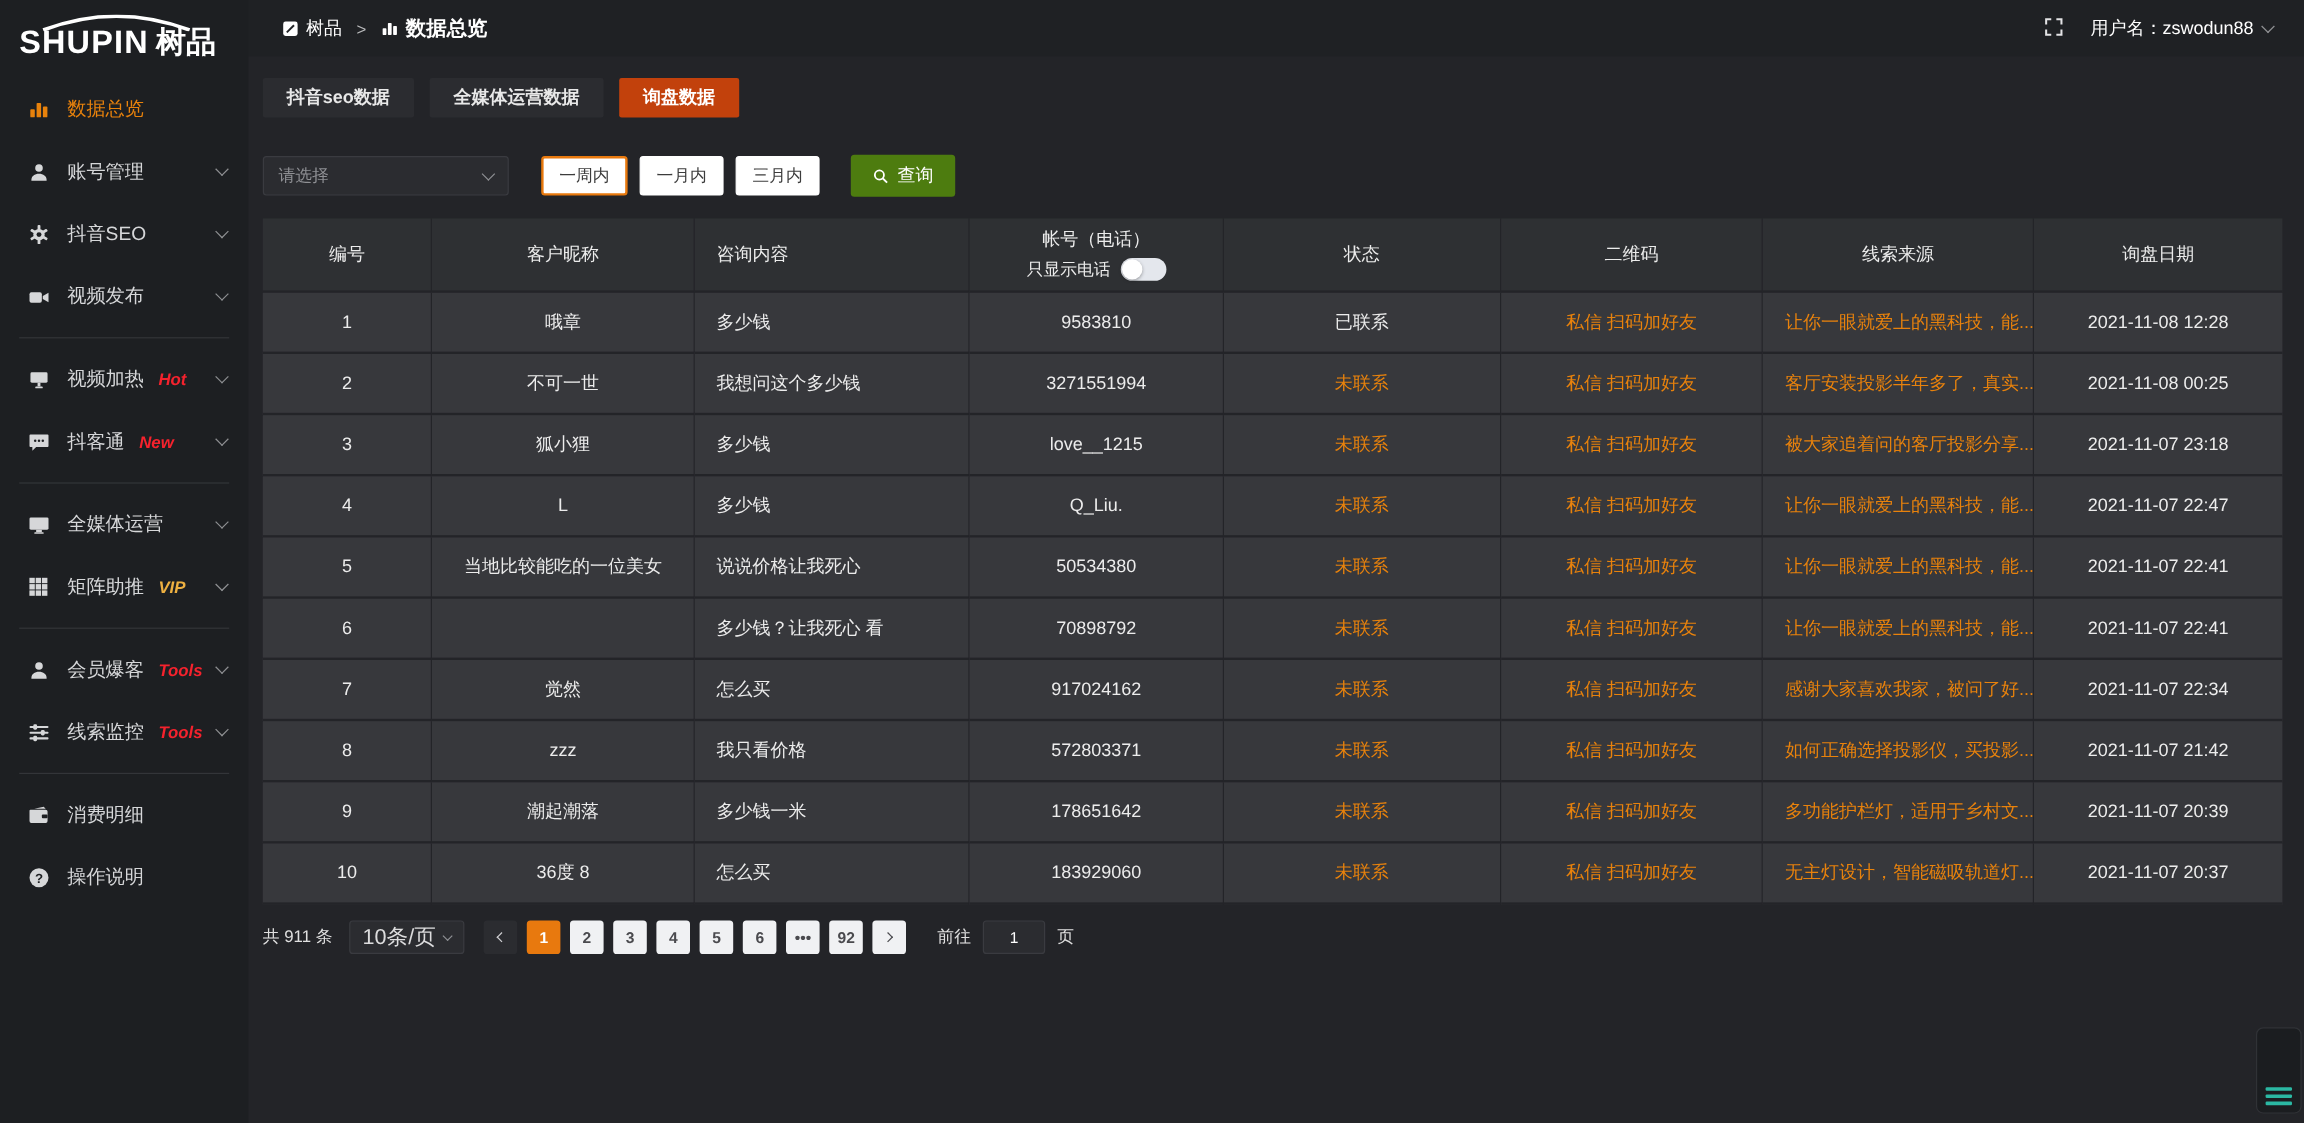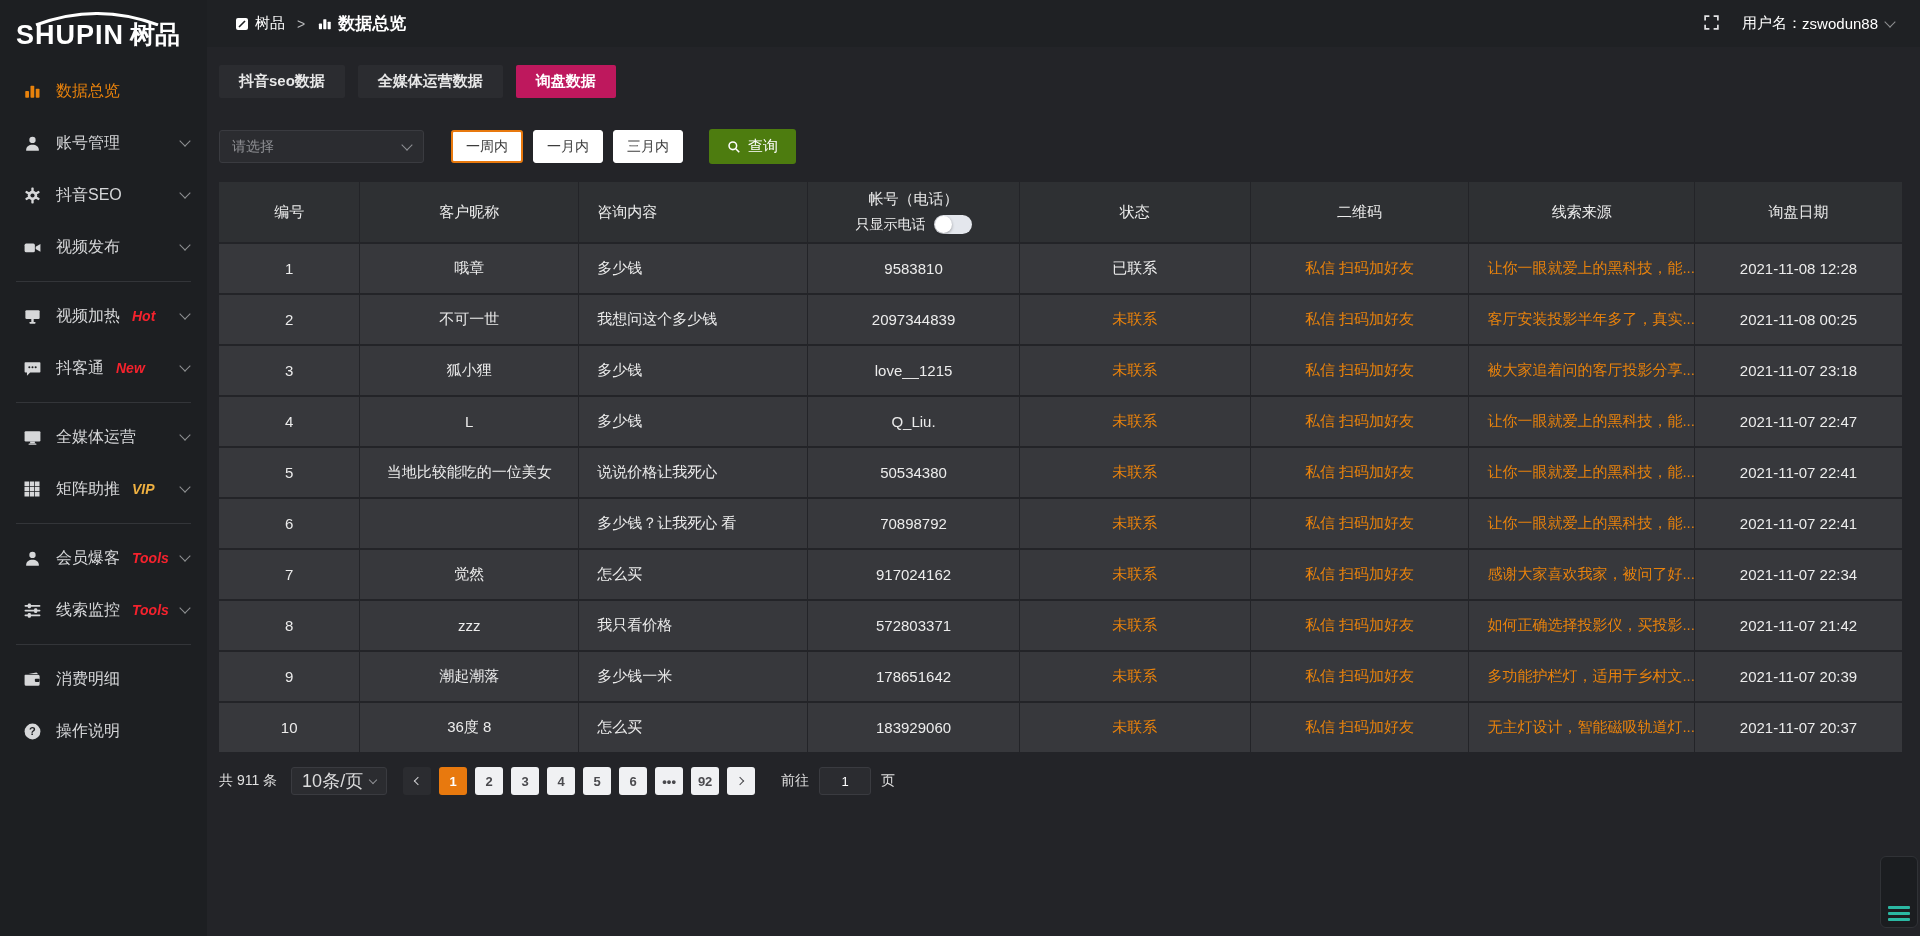"询盘数据" .tab.active { background: #be185d -> #c2410c }
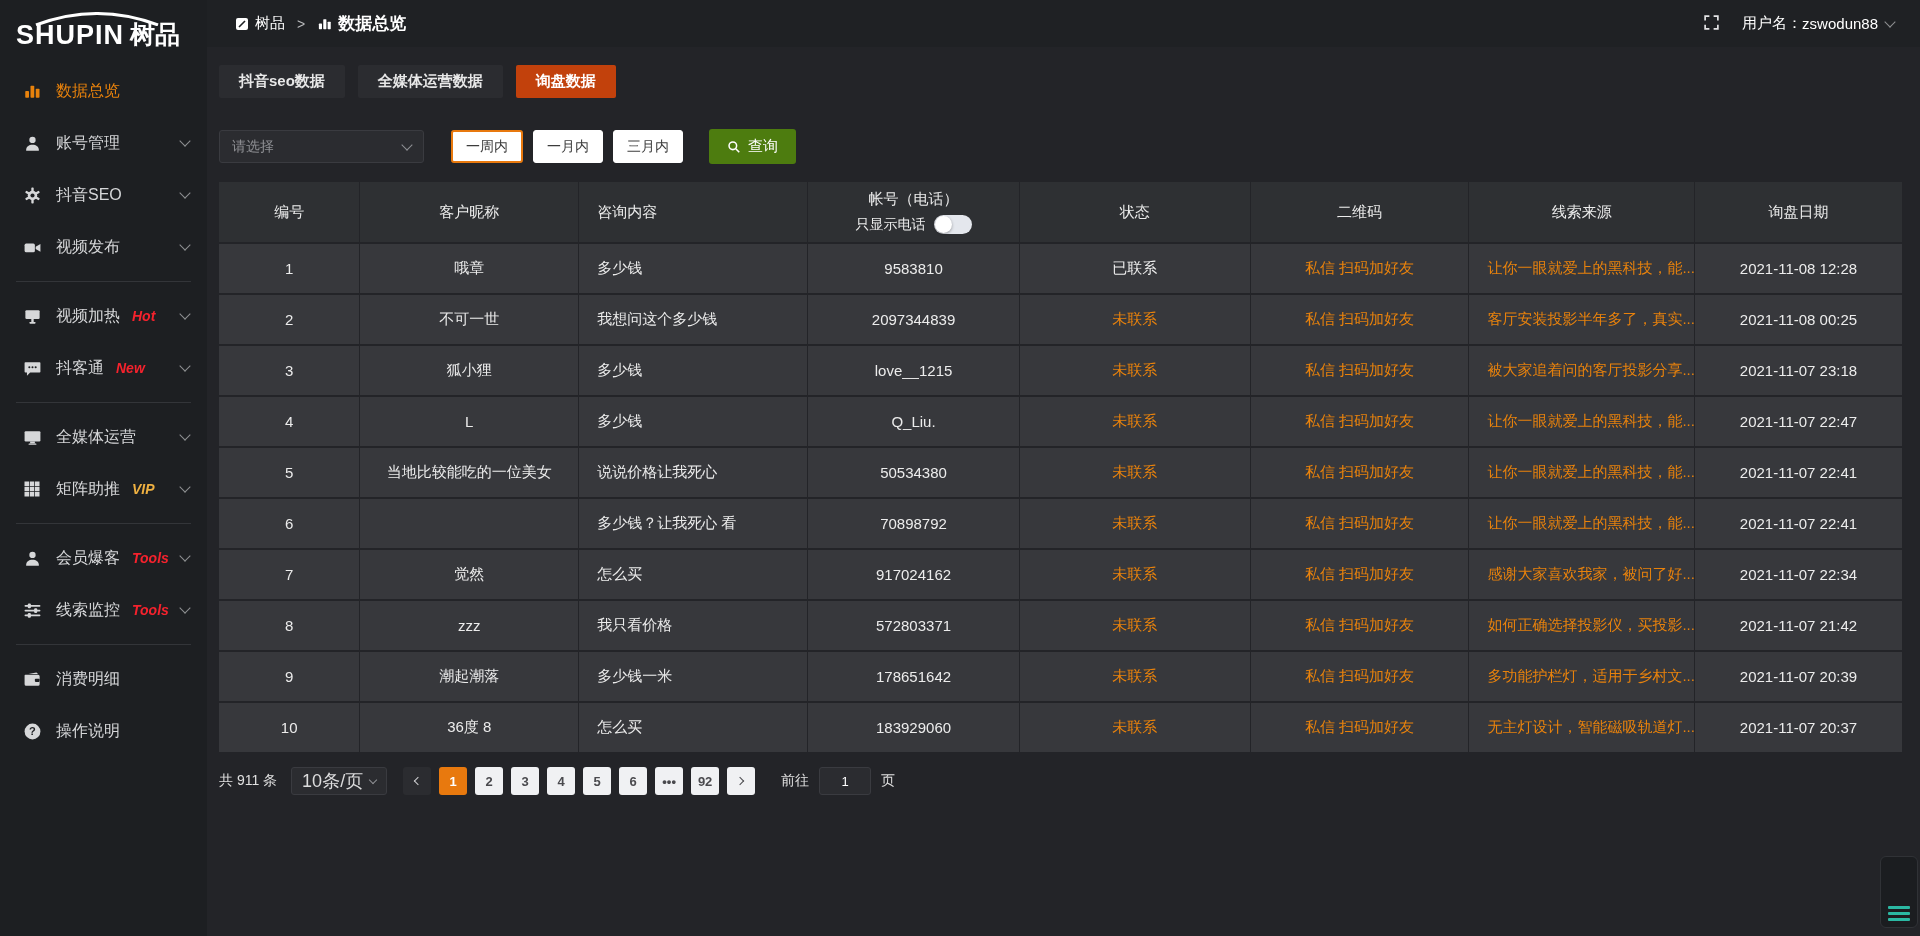"2097344839" td { text: 2097344839 -> 3271551994 }
